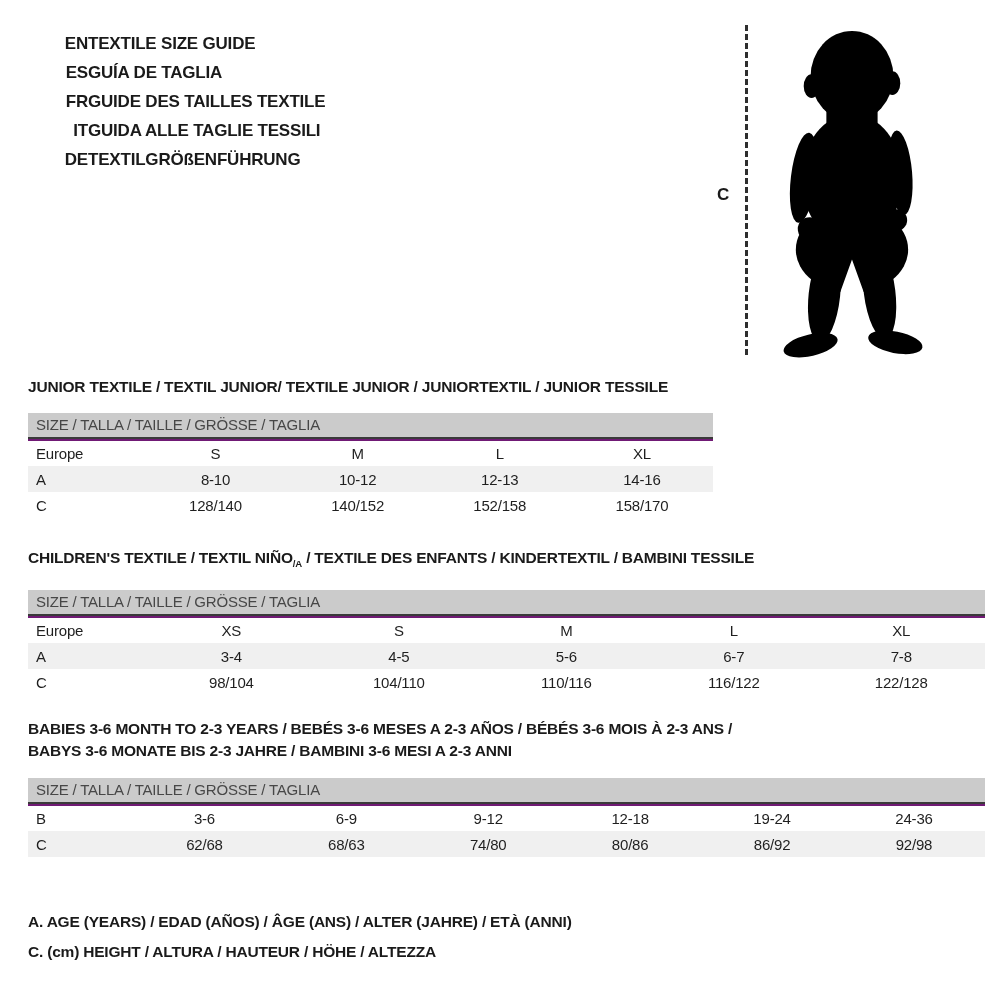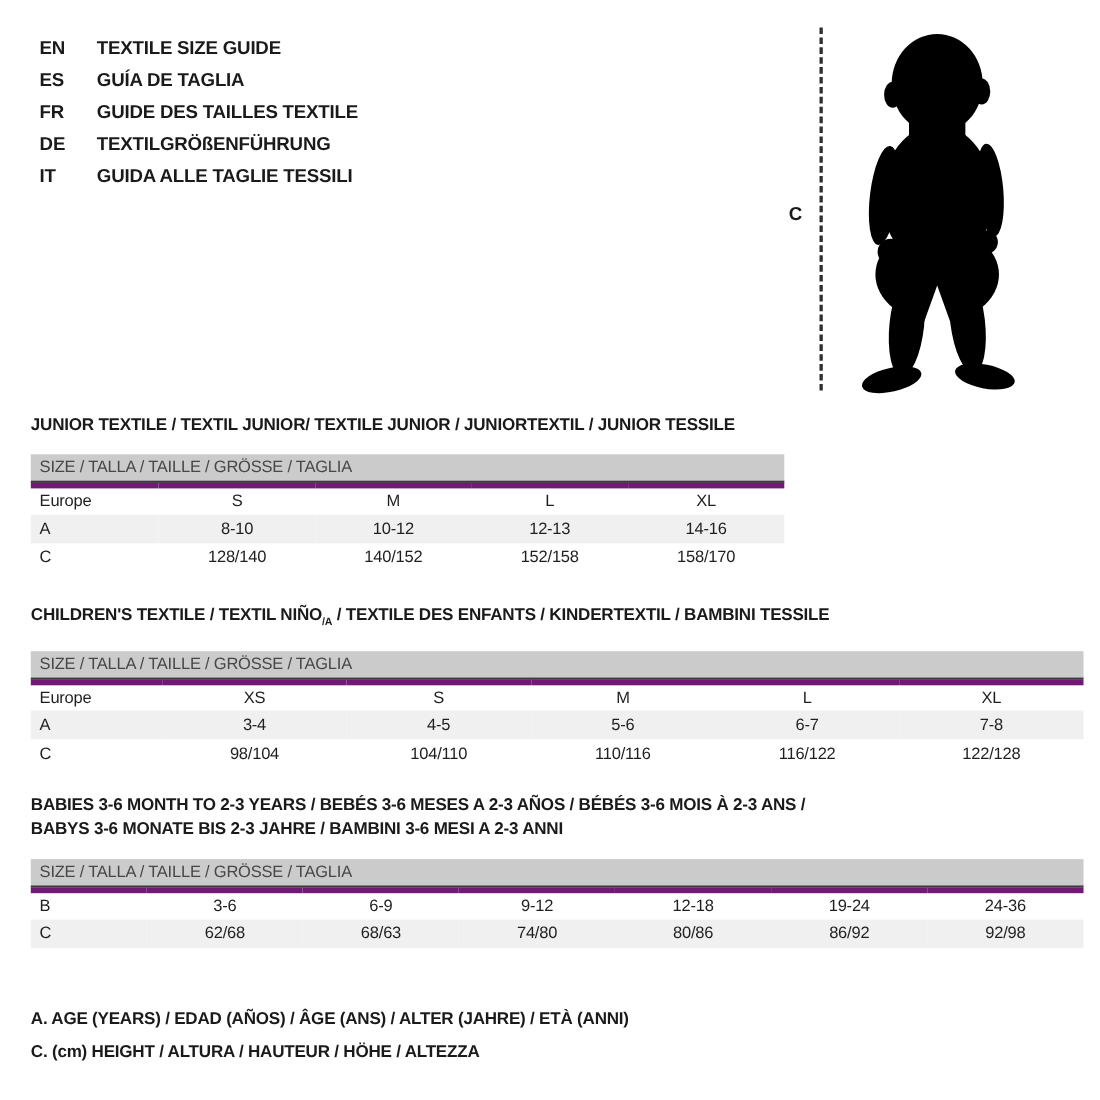"EN" .top { text-align: none -> right }
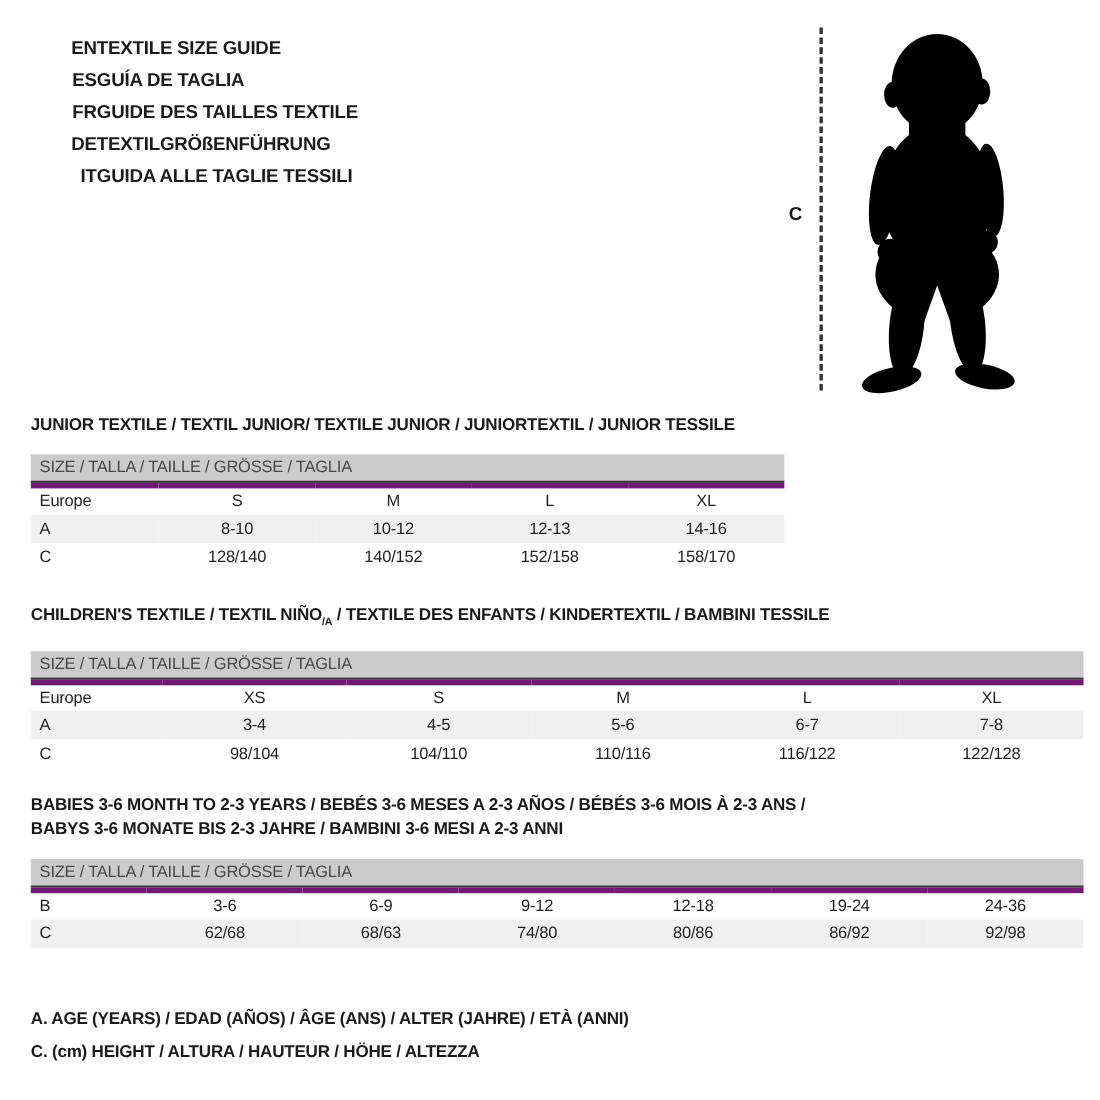"DE" div.lang-row { order: before "IT" -> after "IT" }
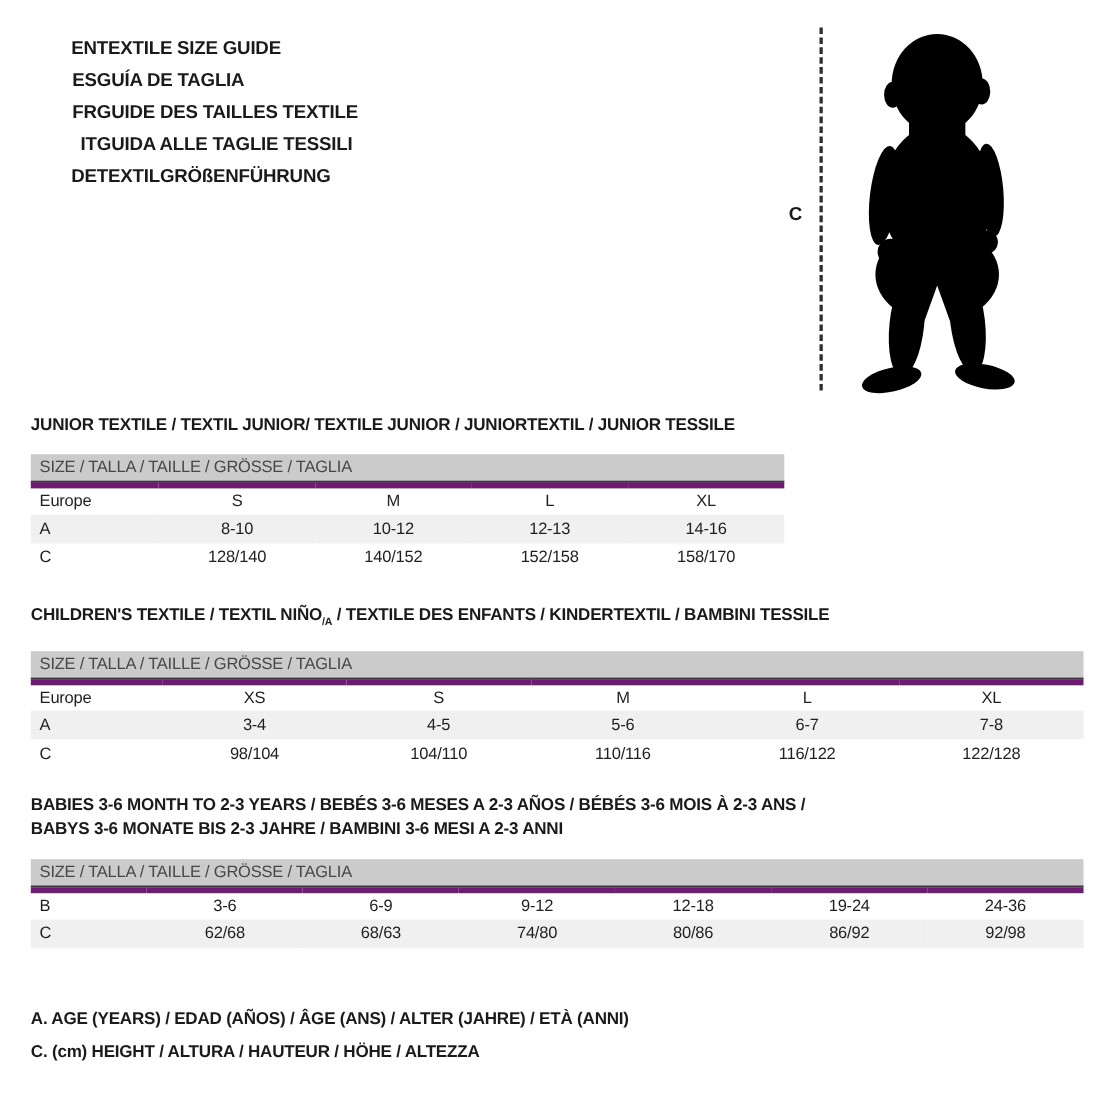"Europe" tr.first-row td { border-top: 5px solid #701a75 -> 2px solid #701a75 }
